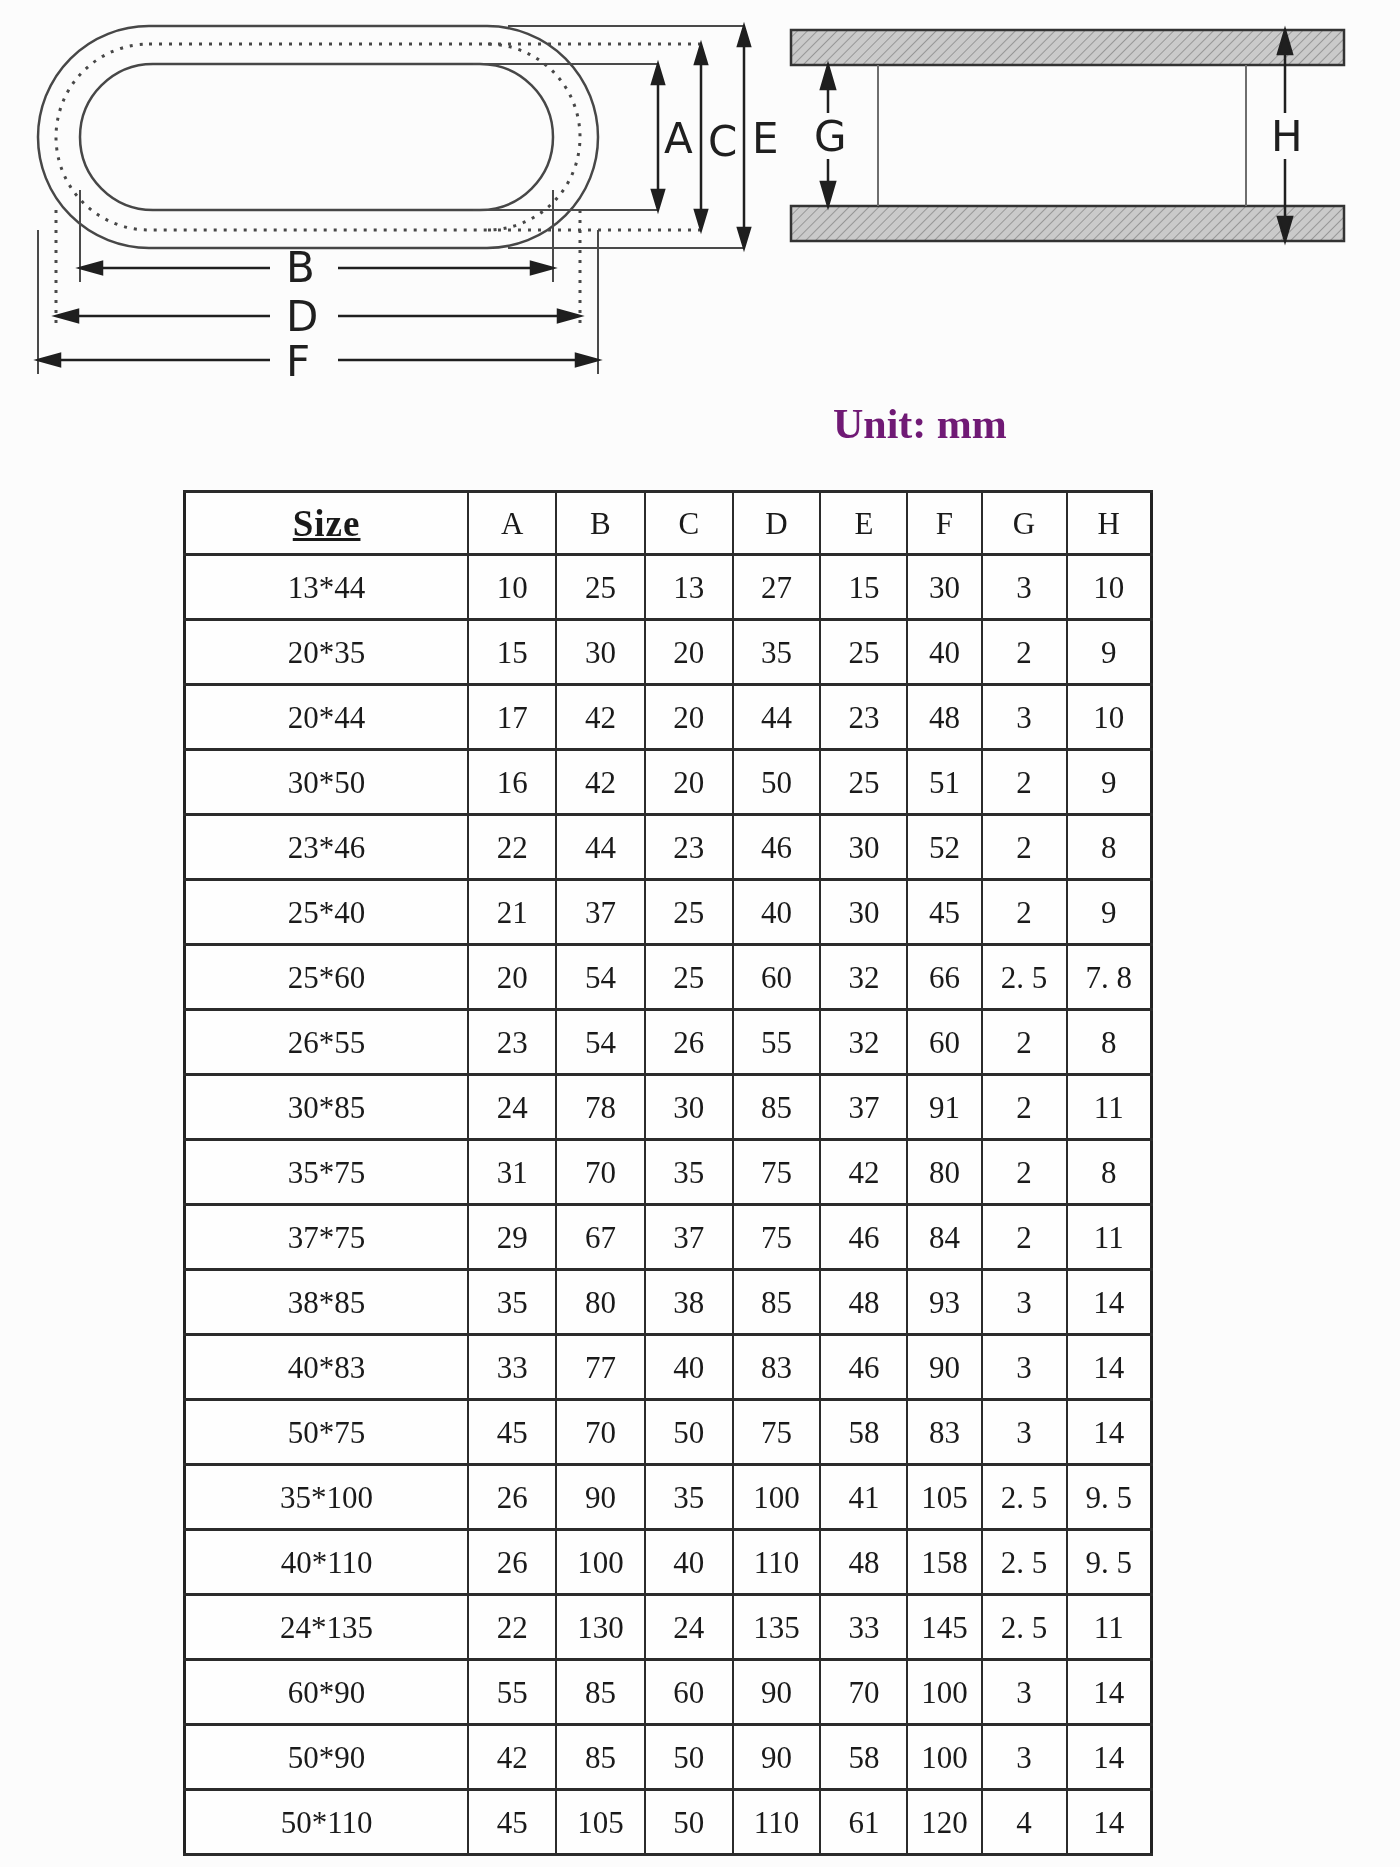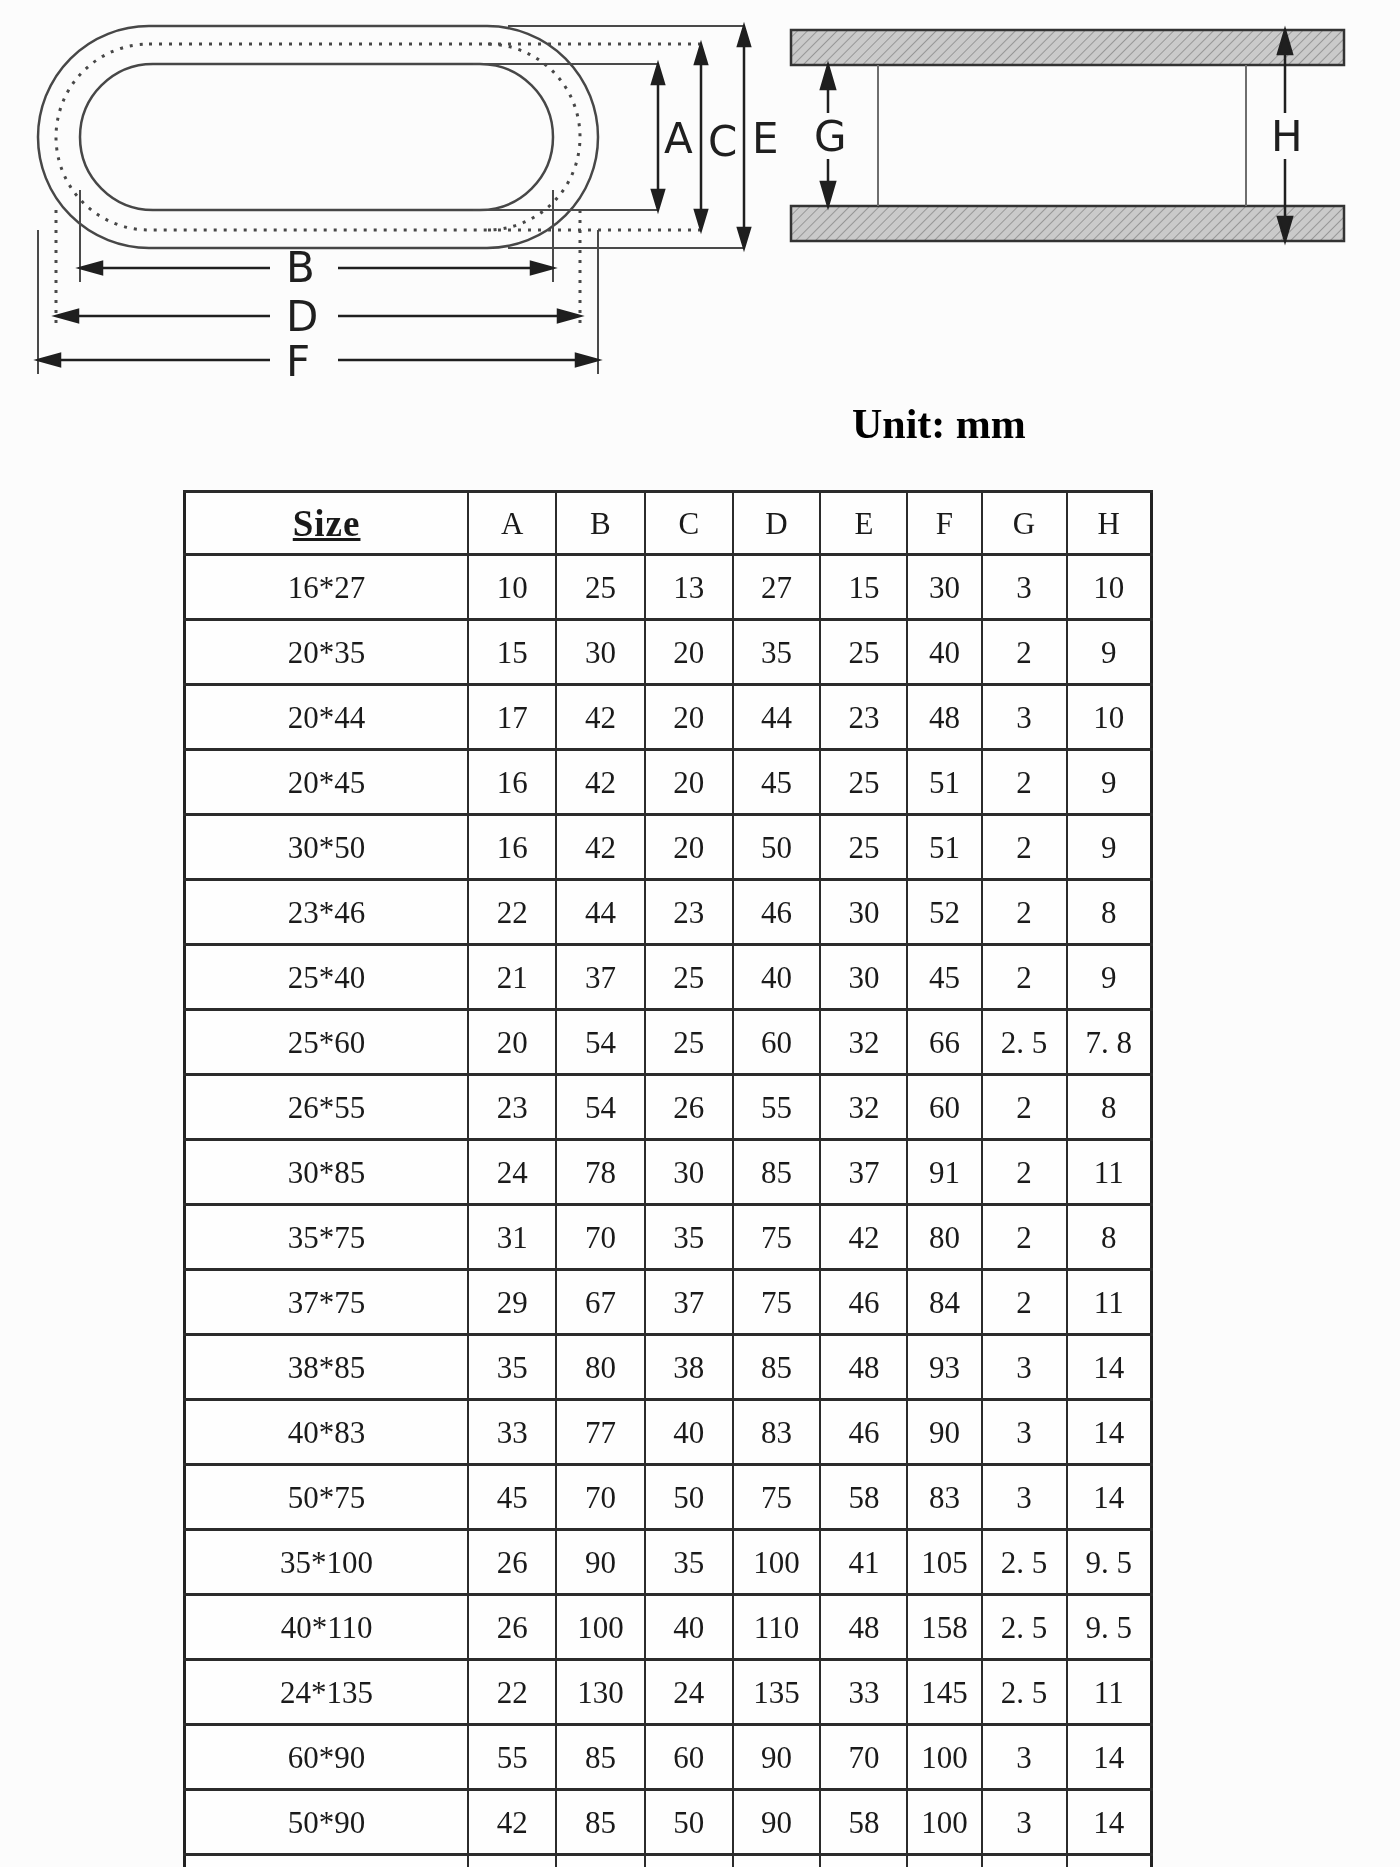"Unit: mm" .unit-label { color: #000000 -> #701a75; left: 852px -> 833px }
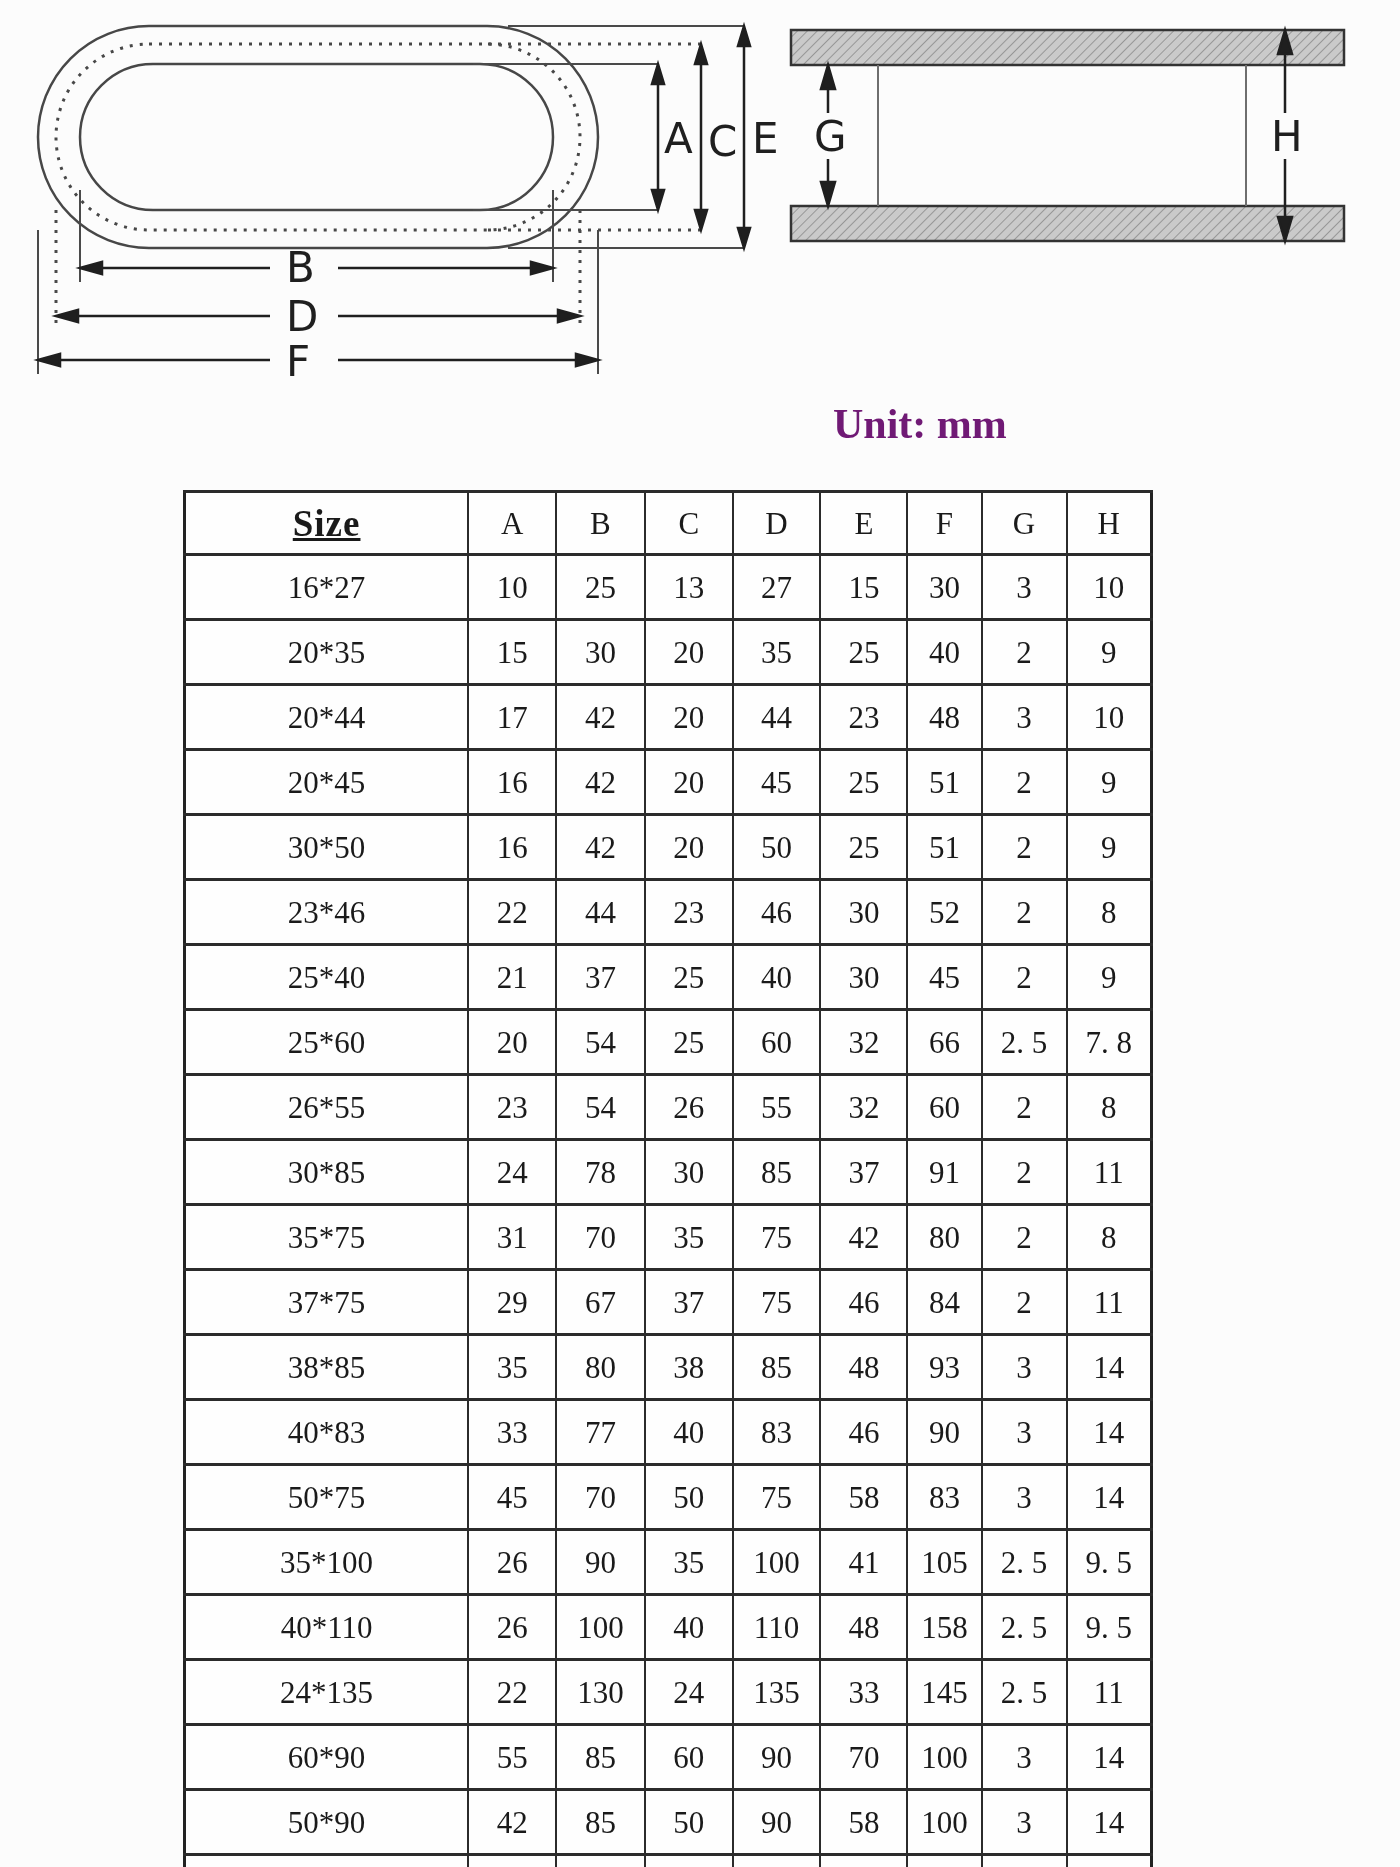"16*27" td { text: 16*27 -> 13*44 }
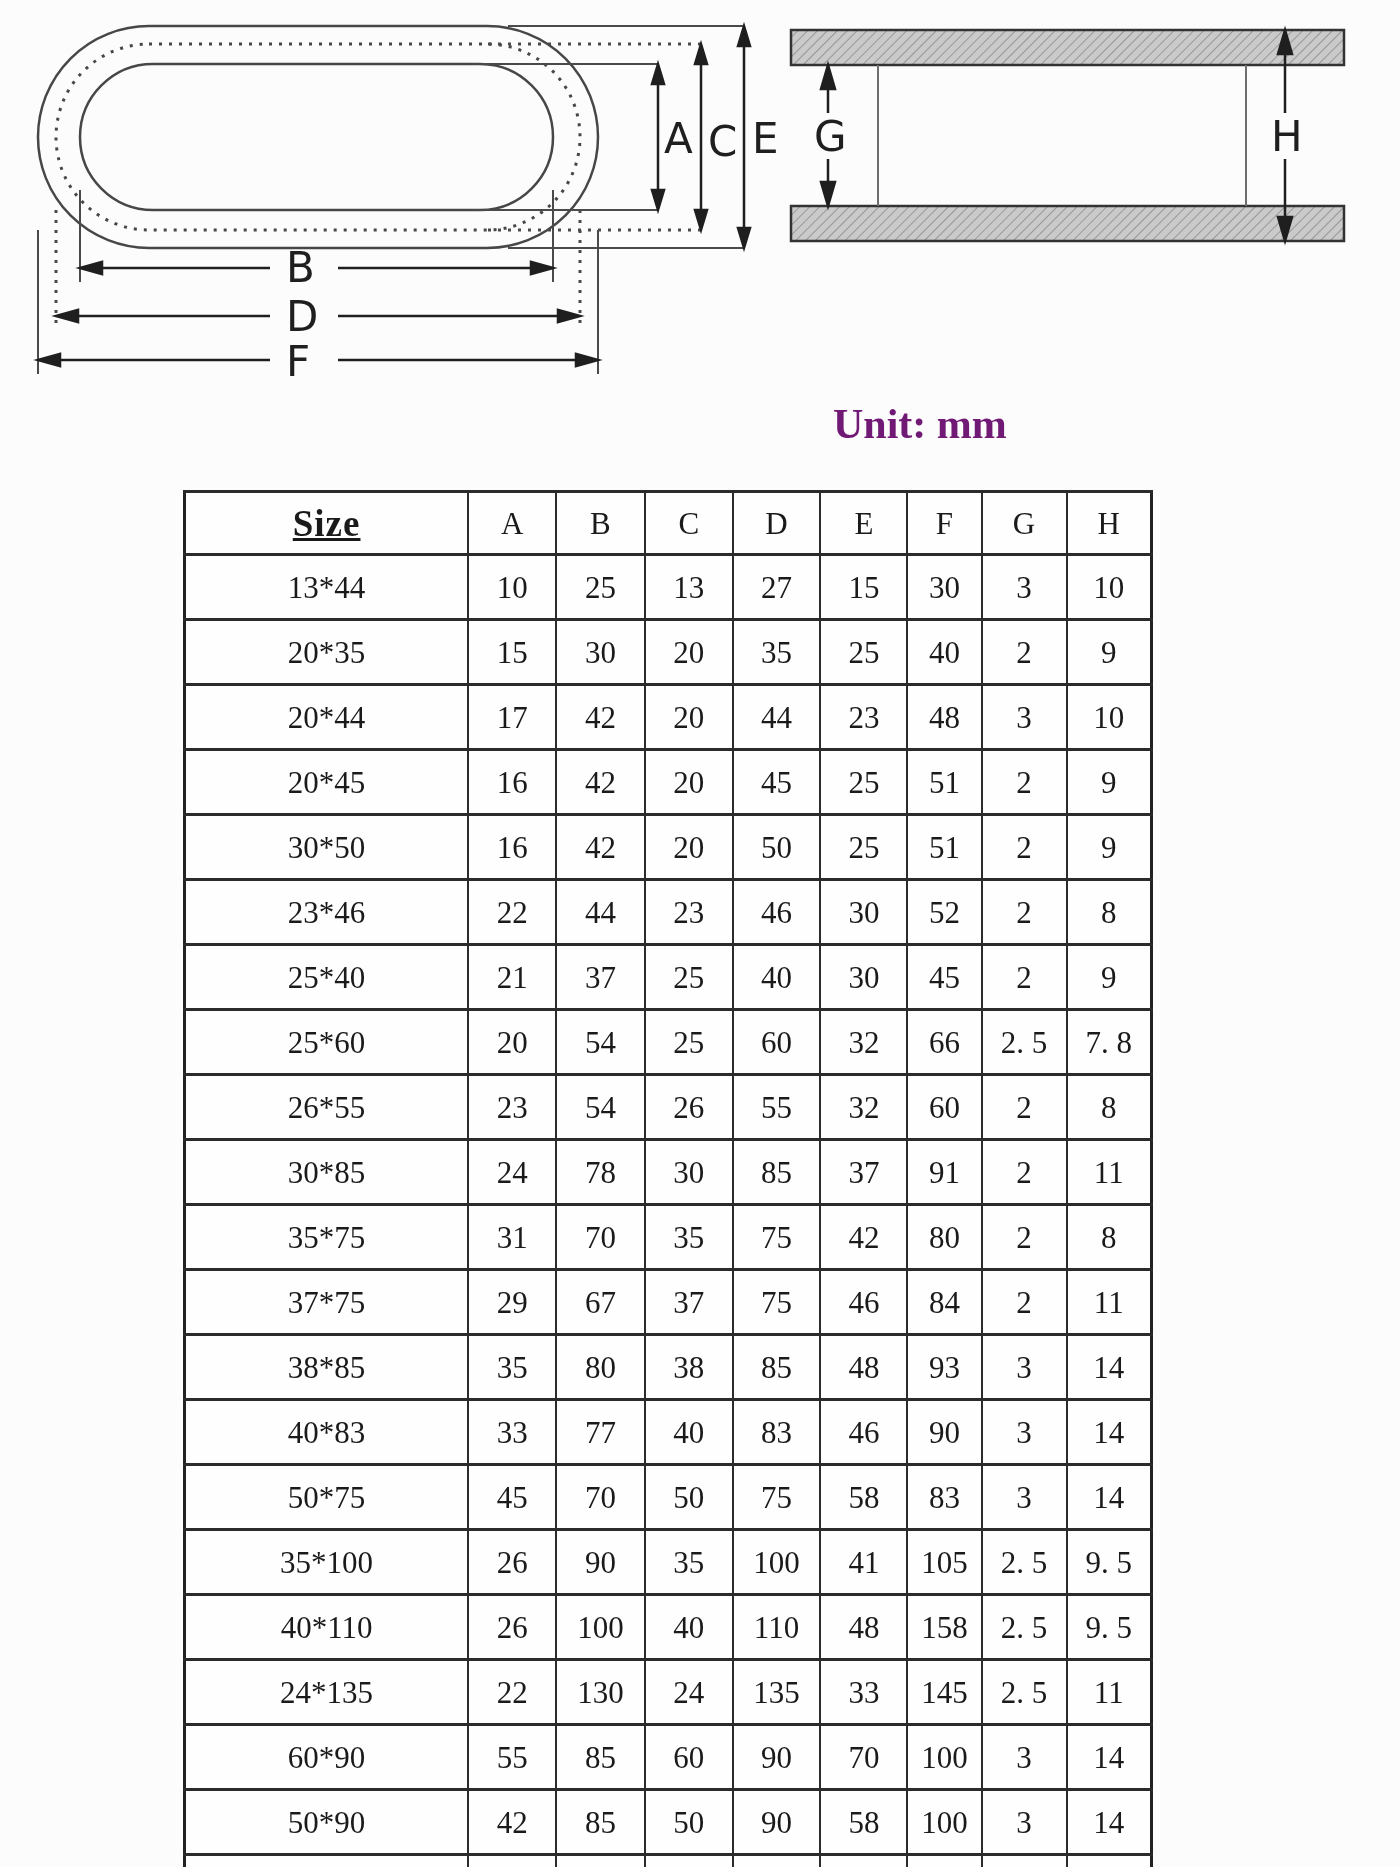"20*45" tr { html: <tr> <td>20*45</td> <td>16</td> <td>42</td> <td>20</td> <td>45</td> <td>25</td> <td>51</td> <td>2</td> <td>9</td> </tr> -> none }
